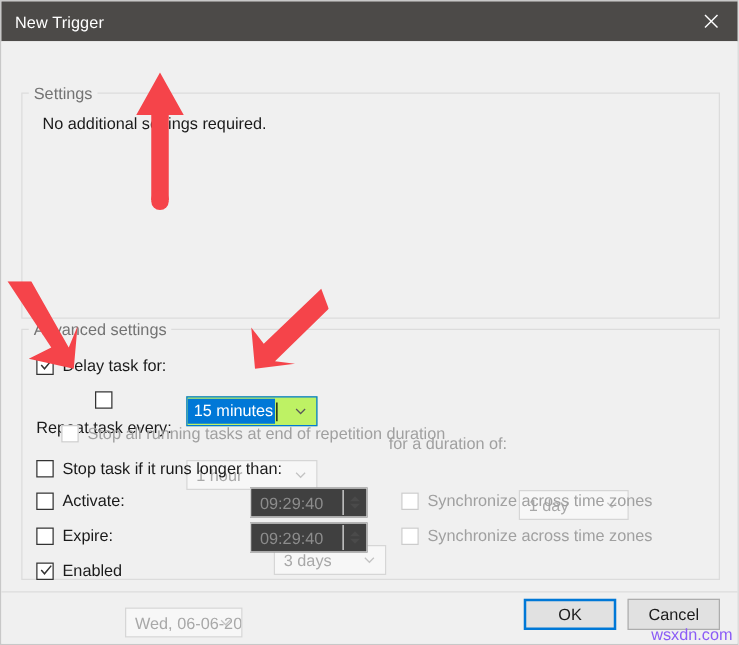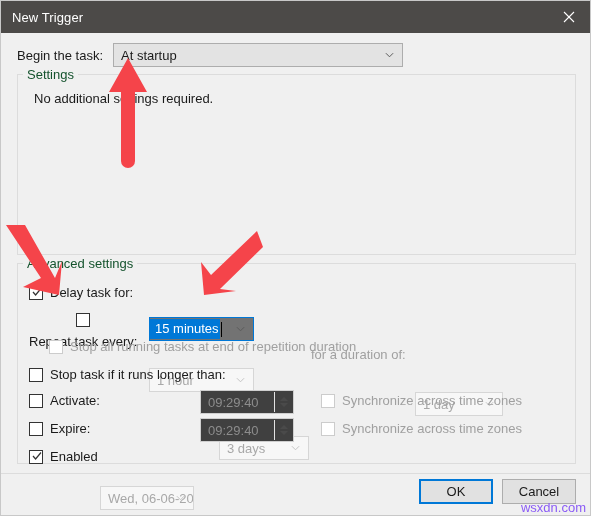"Begin the task:" div.row-begin { html: <div> <span>Begin the task:</span> <div> <span>At startup</span> <svg> <polyline></polyline> </svg> </div> </div> -> none }
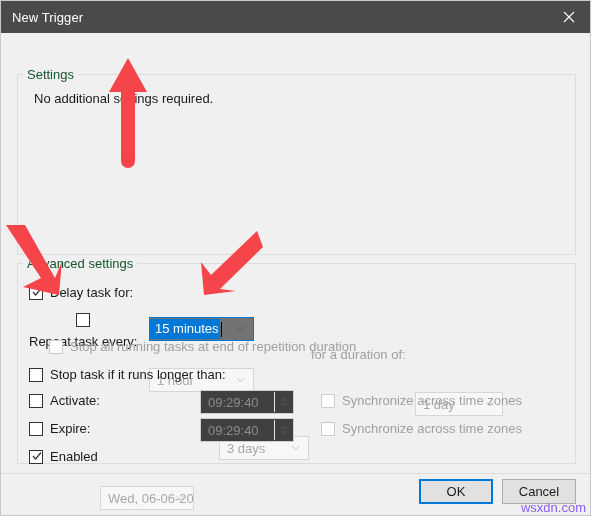"Settings" .group-title { color: #14532d -> #737373 }
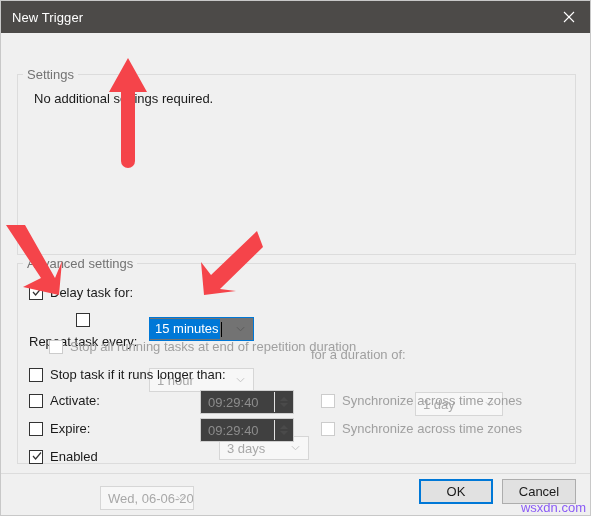"15 minutes" .combo.focusbox { background: #737373 -> #bef264 }
